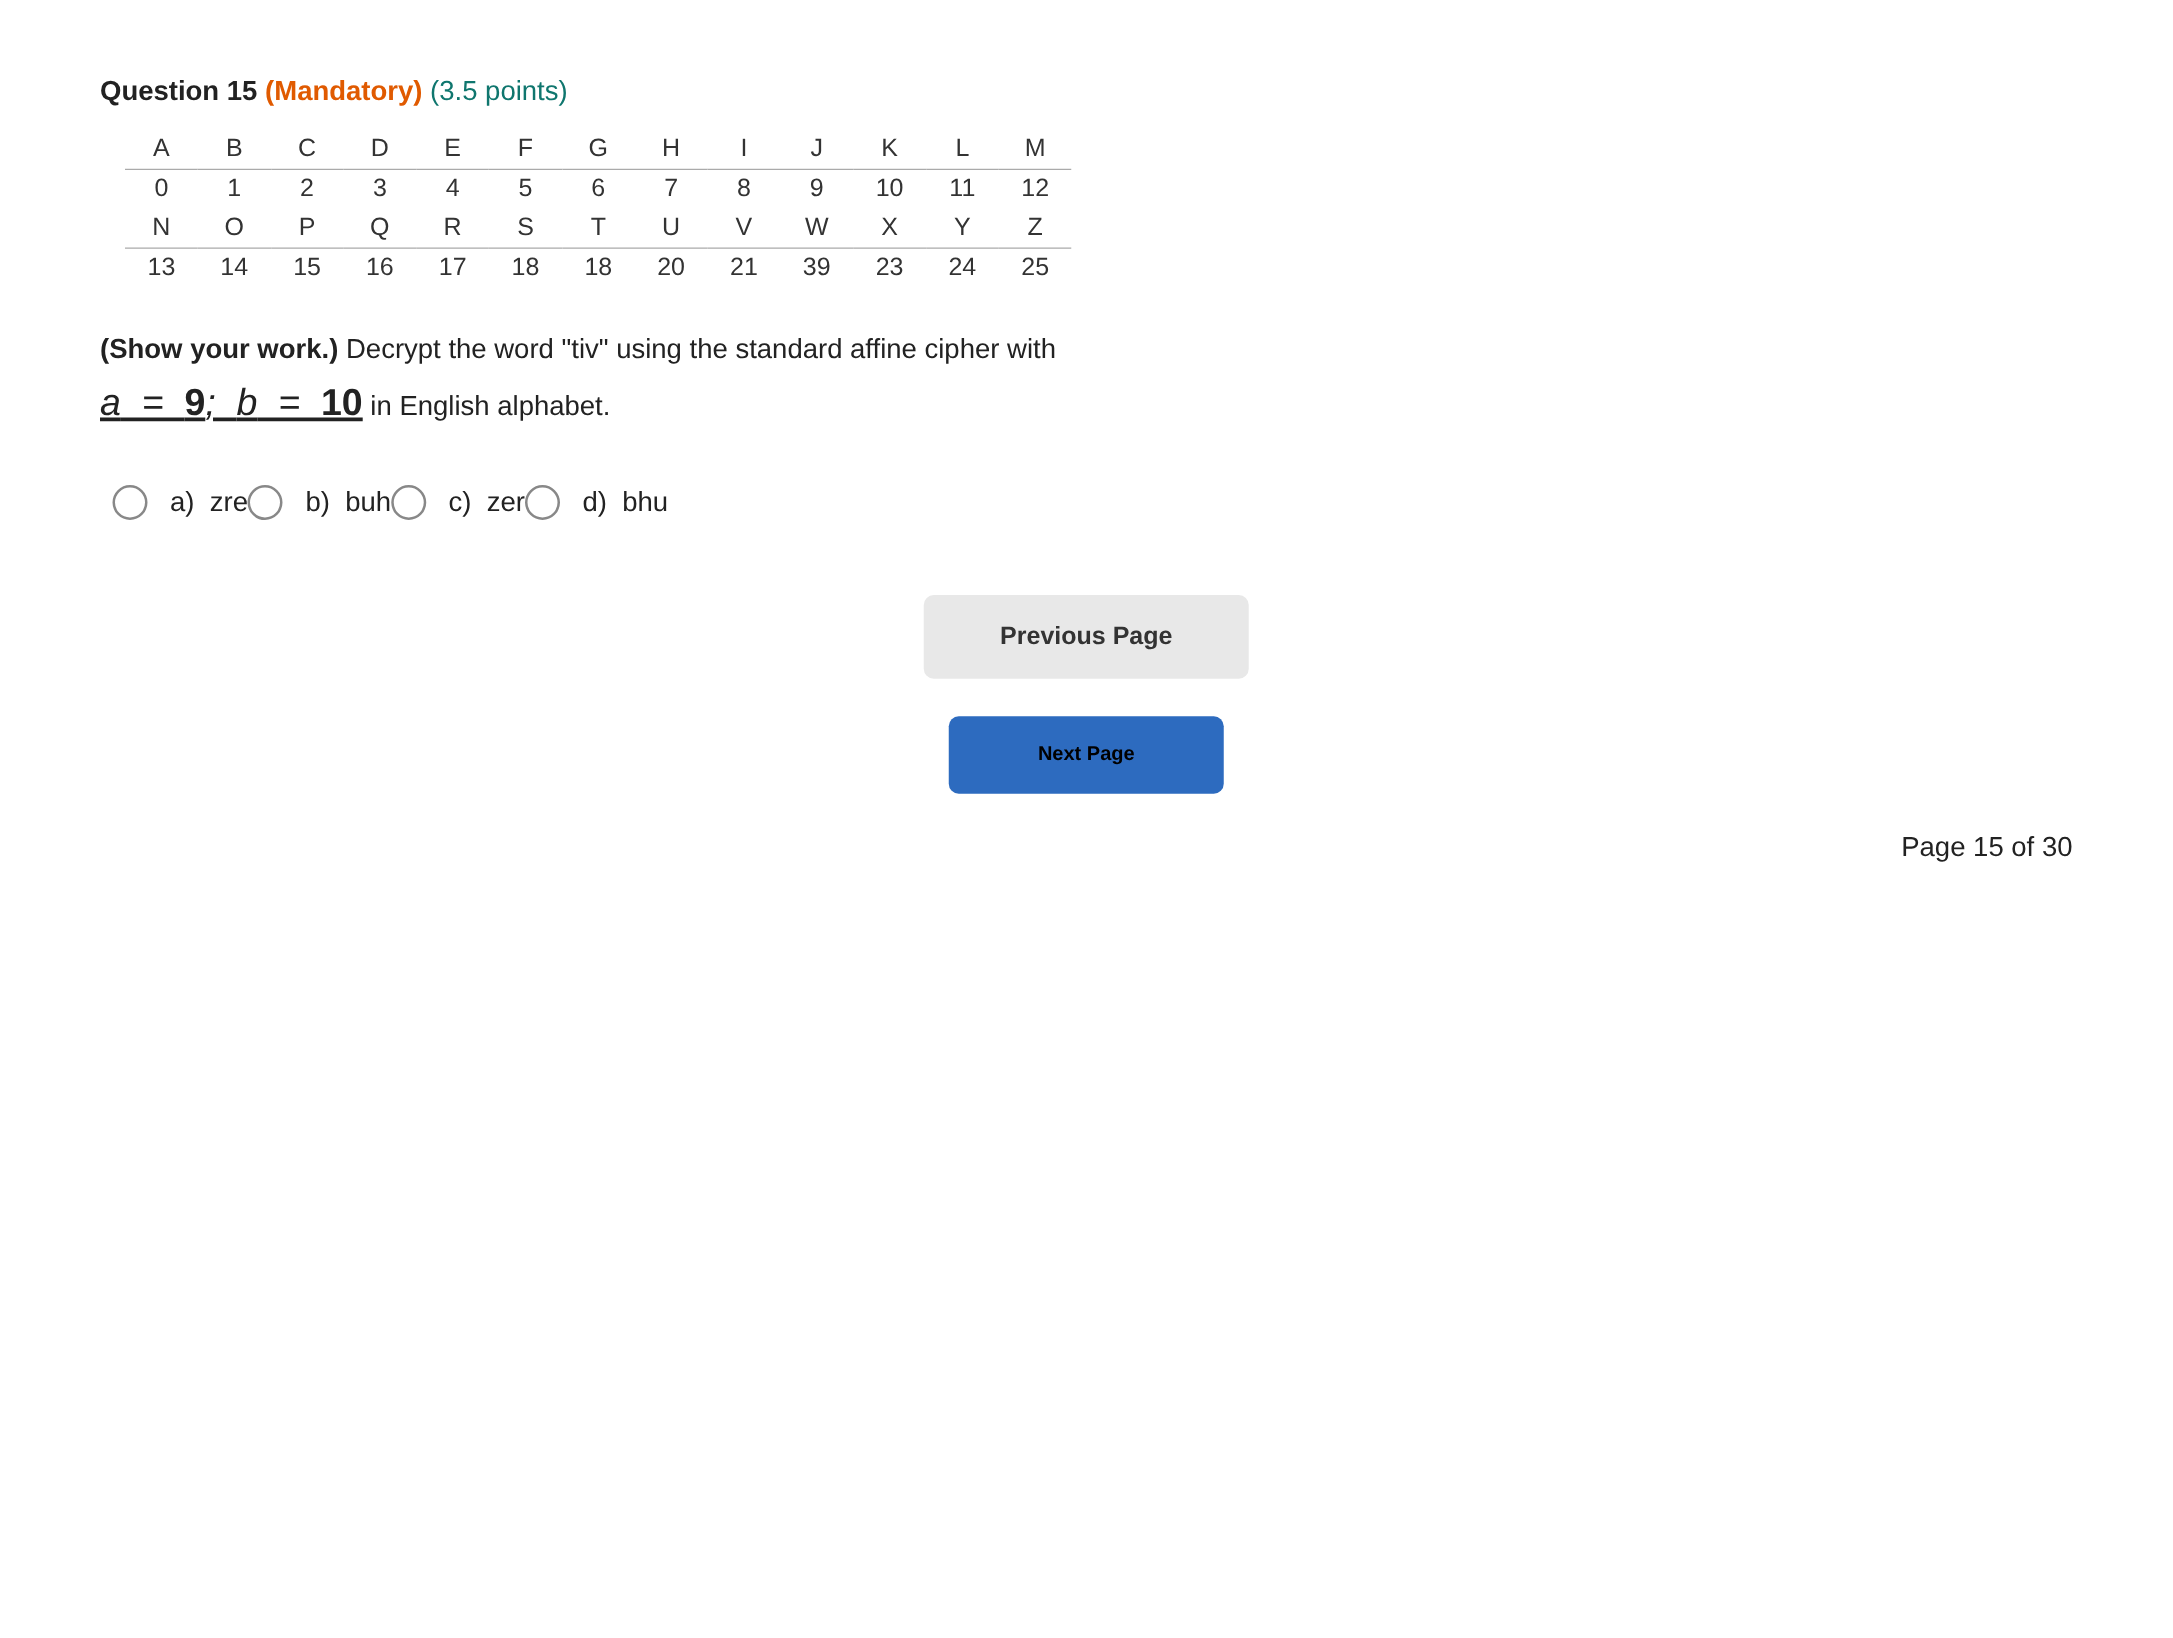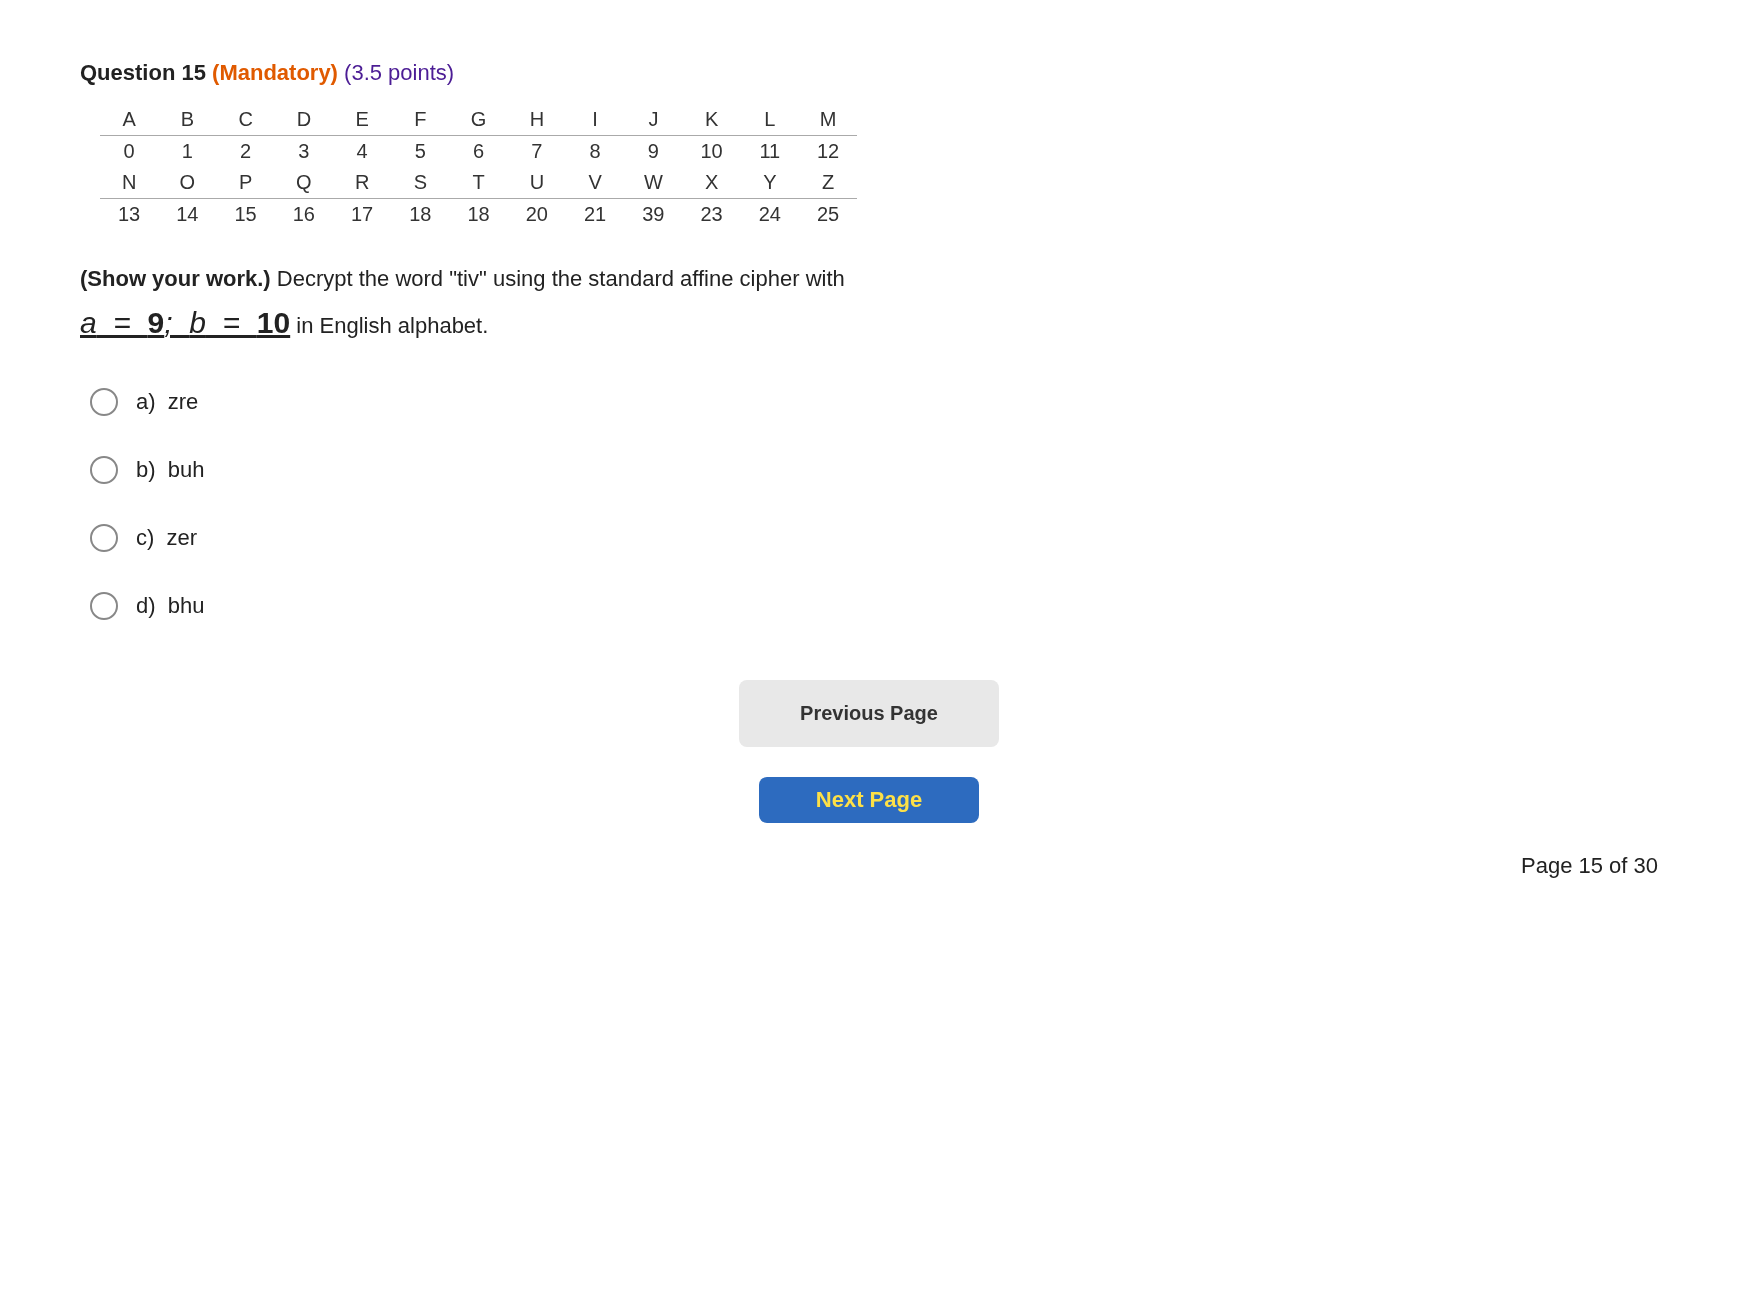"(3.5 points)" .question-header .points { color: #4c1d95 -> #0f766e }
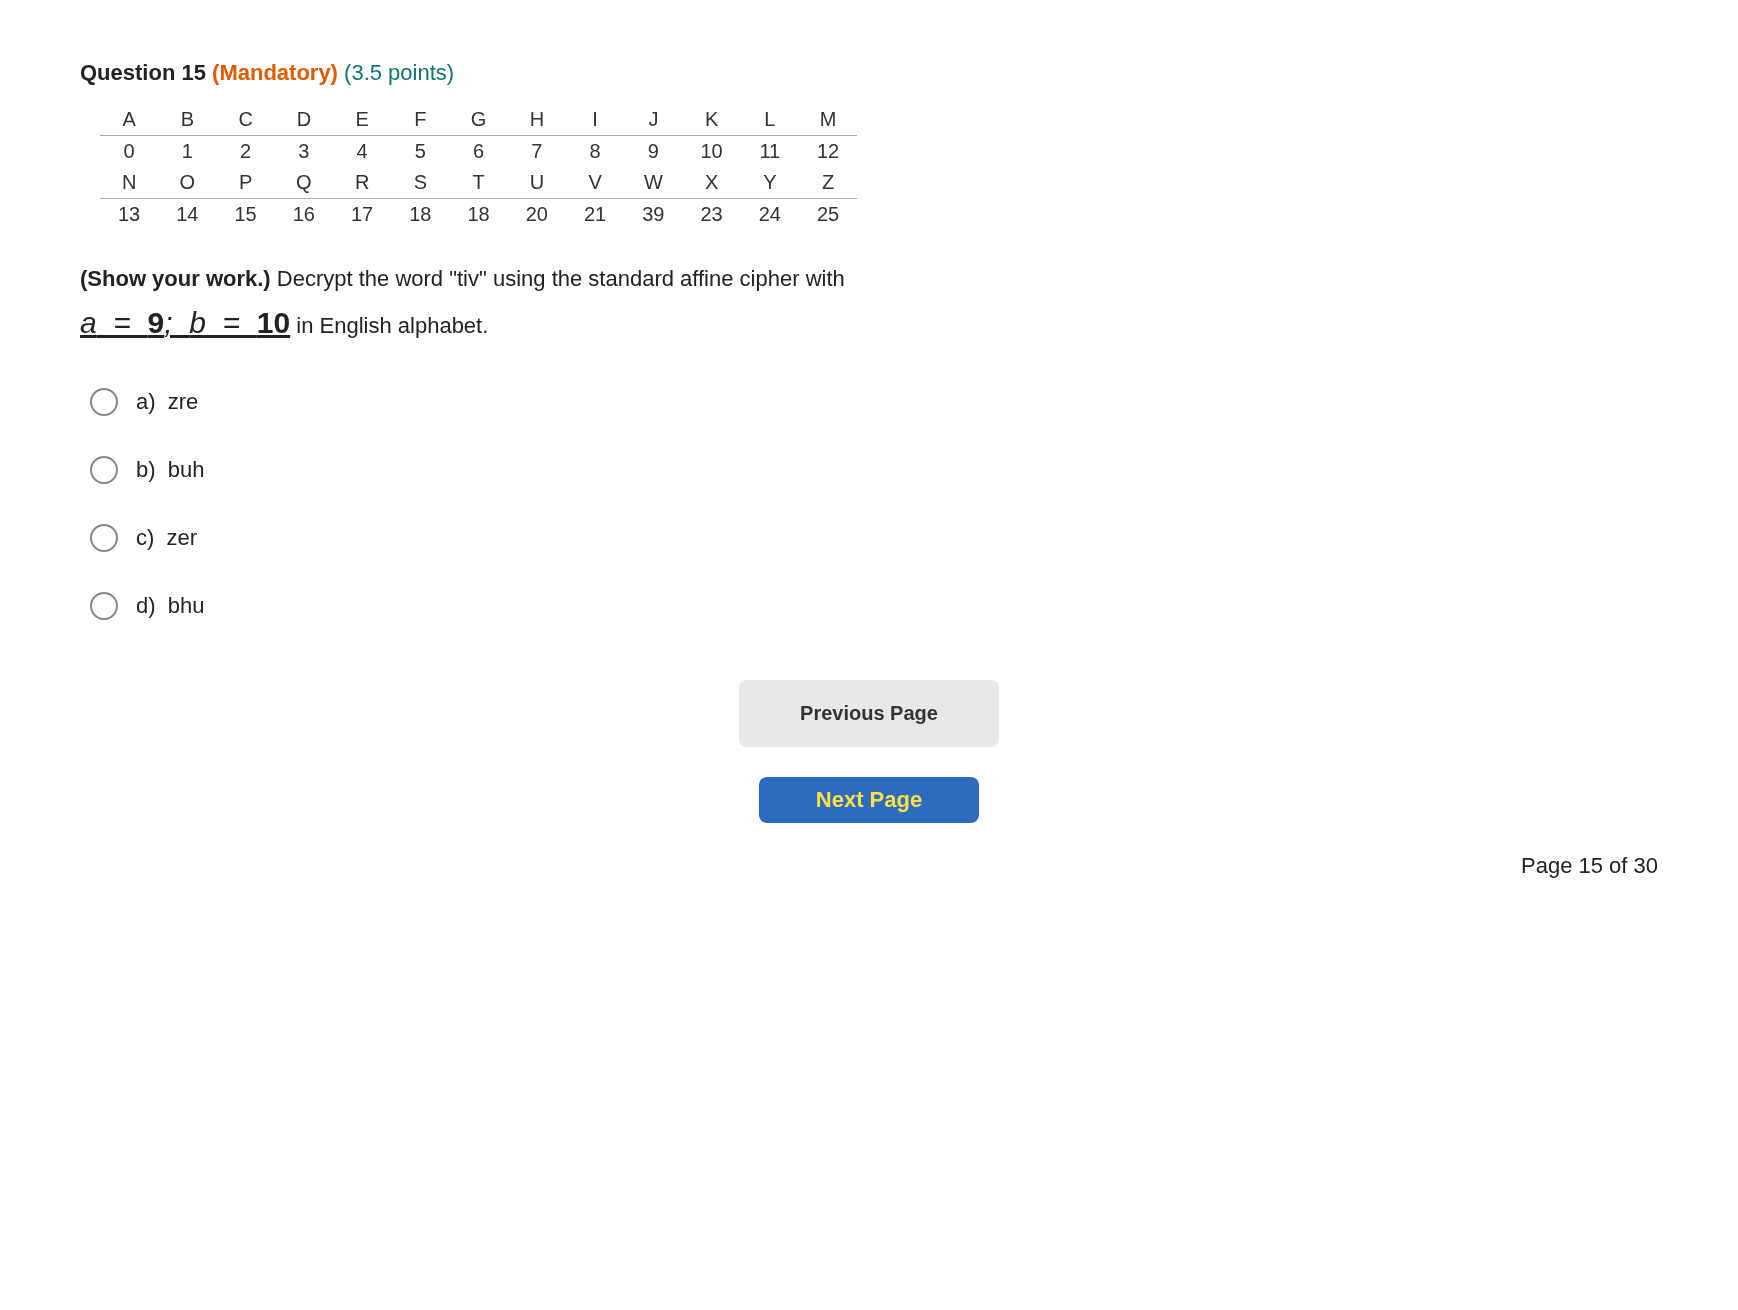"a) zre" .options-container { flex-direction: column -> none; gap: 40px -> none }
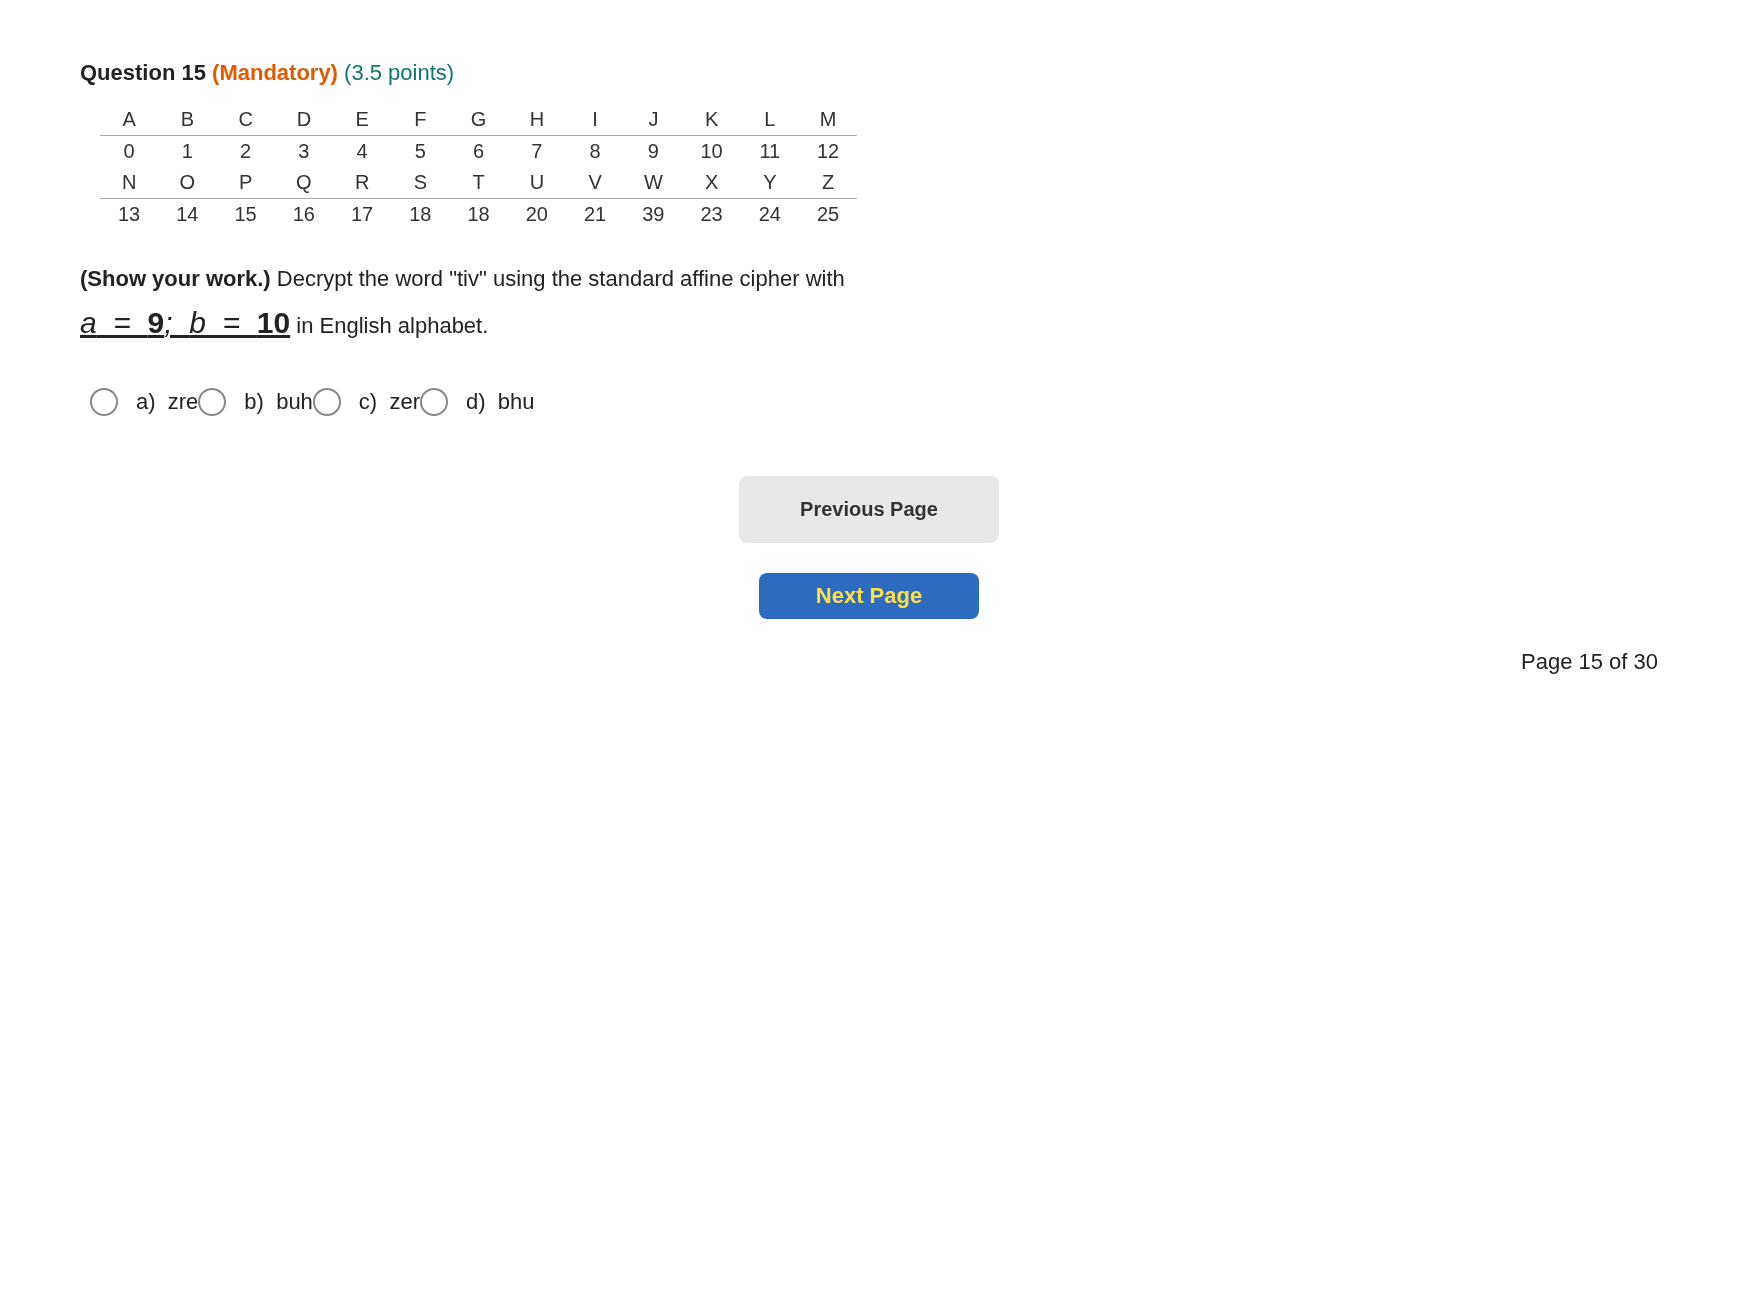"Next Page" .btn-next { color: #fde047 -> #000000; font-size: 22px -> 16px; padding: 10px 50px -> 22px 50px }
